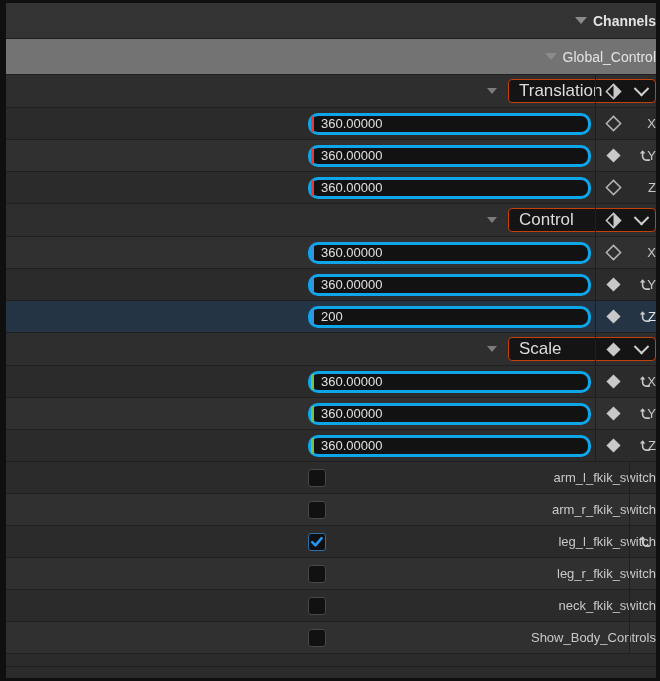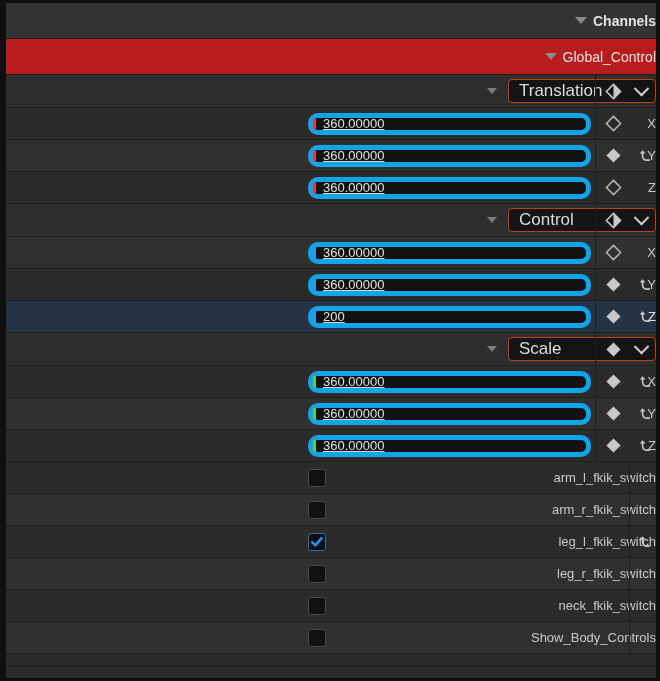"Global_Control" .section { background: #b91c1c -> #737373 }
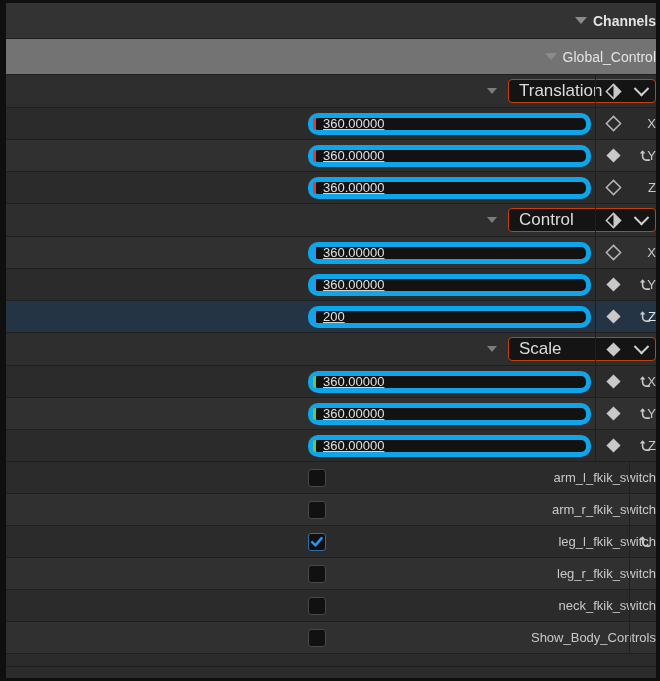"360.00000" .field { border: 5px solid #0ea5e9 -> 3px solid #0ea5e9; text-decoration: underline -> none }
